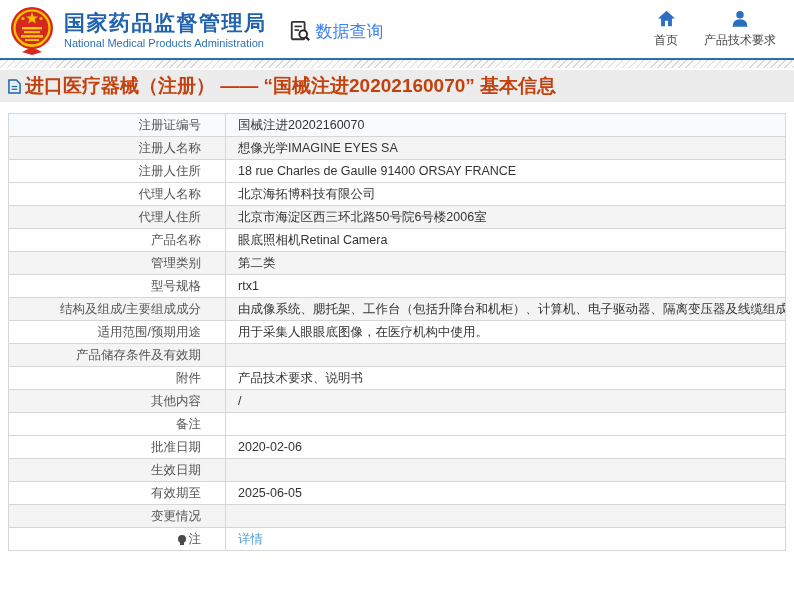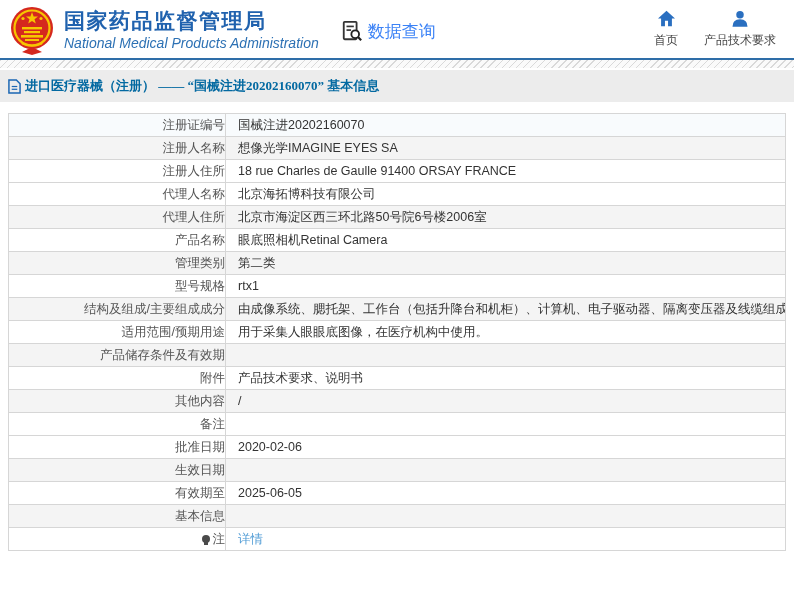"National Medical Products Administration" .brand-sub { font-size: 14px -> 11px; font-style: italic -> none }
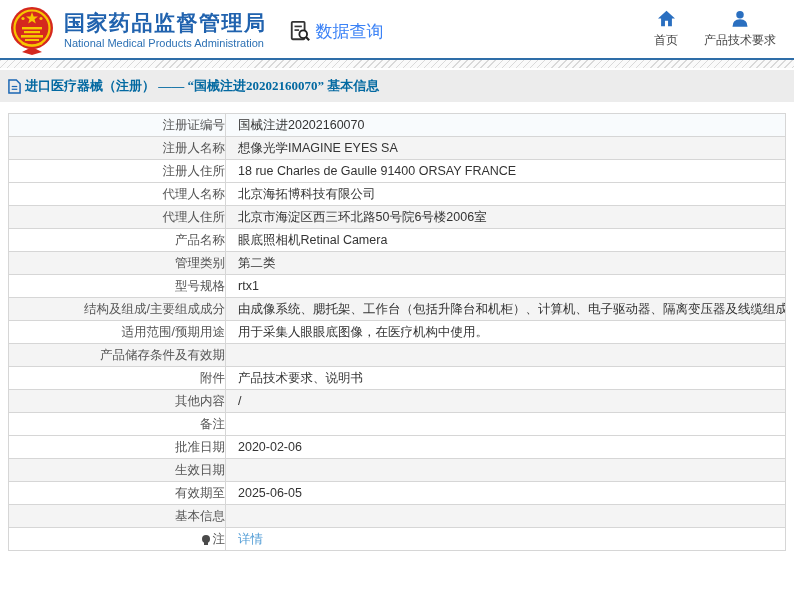"进口医疗器械（注册） —— “国械注进20202160070” 基本信息" .crumb { color: #0369a1 -> #c2410c; font-family: Liberation Serif, serif -> none; font-size: 13px -> 19px }
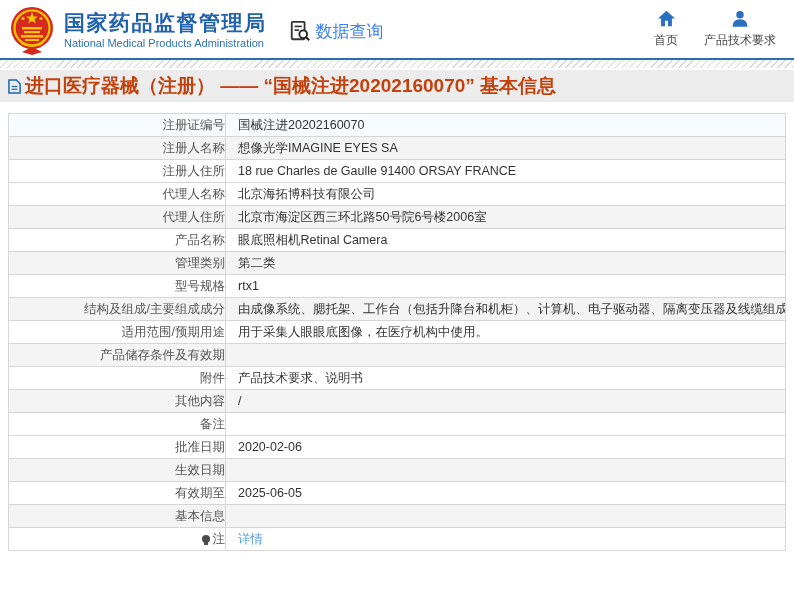"注册证编号" td.lbl { padding-right: 0 -> 24px }
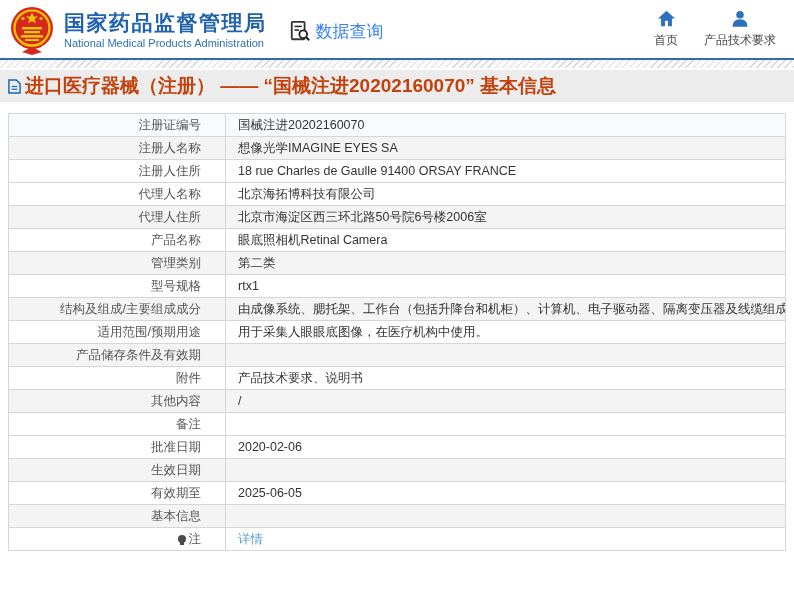"基本信息" td.lbl { text: 基本信息 -> 变更情况 }
